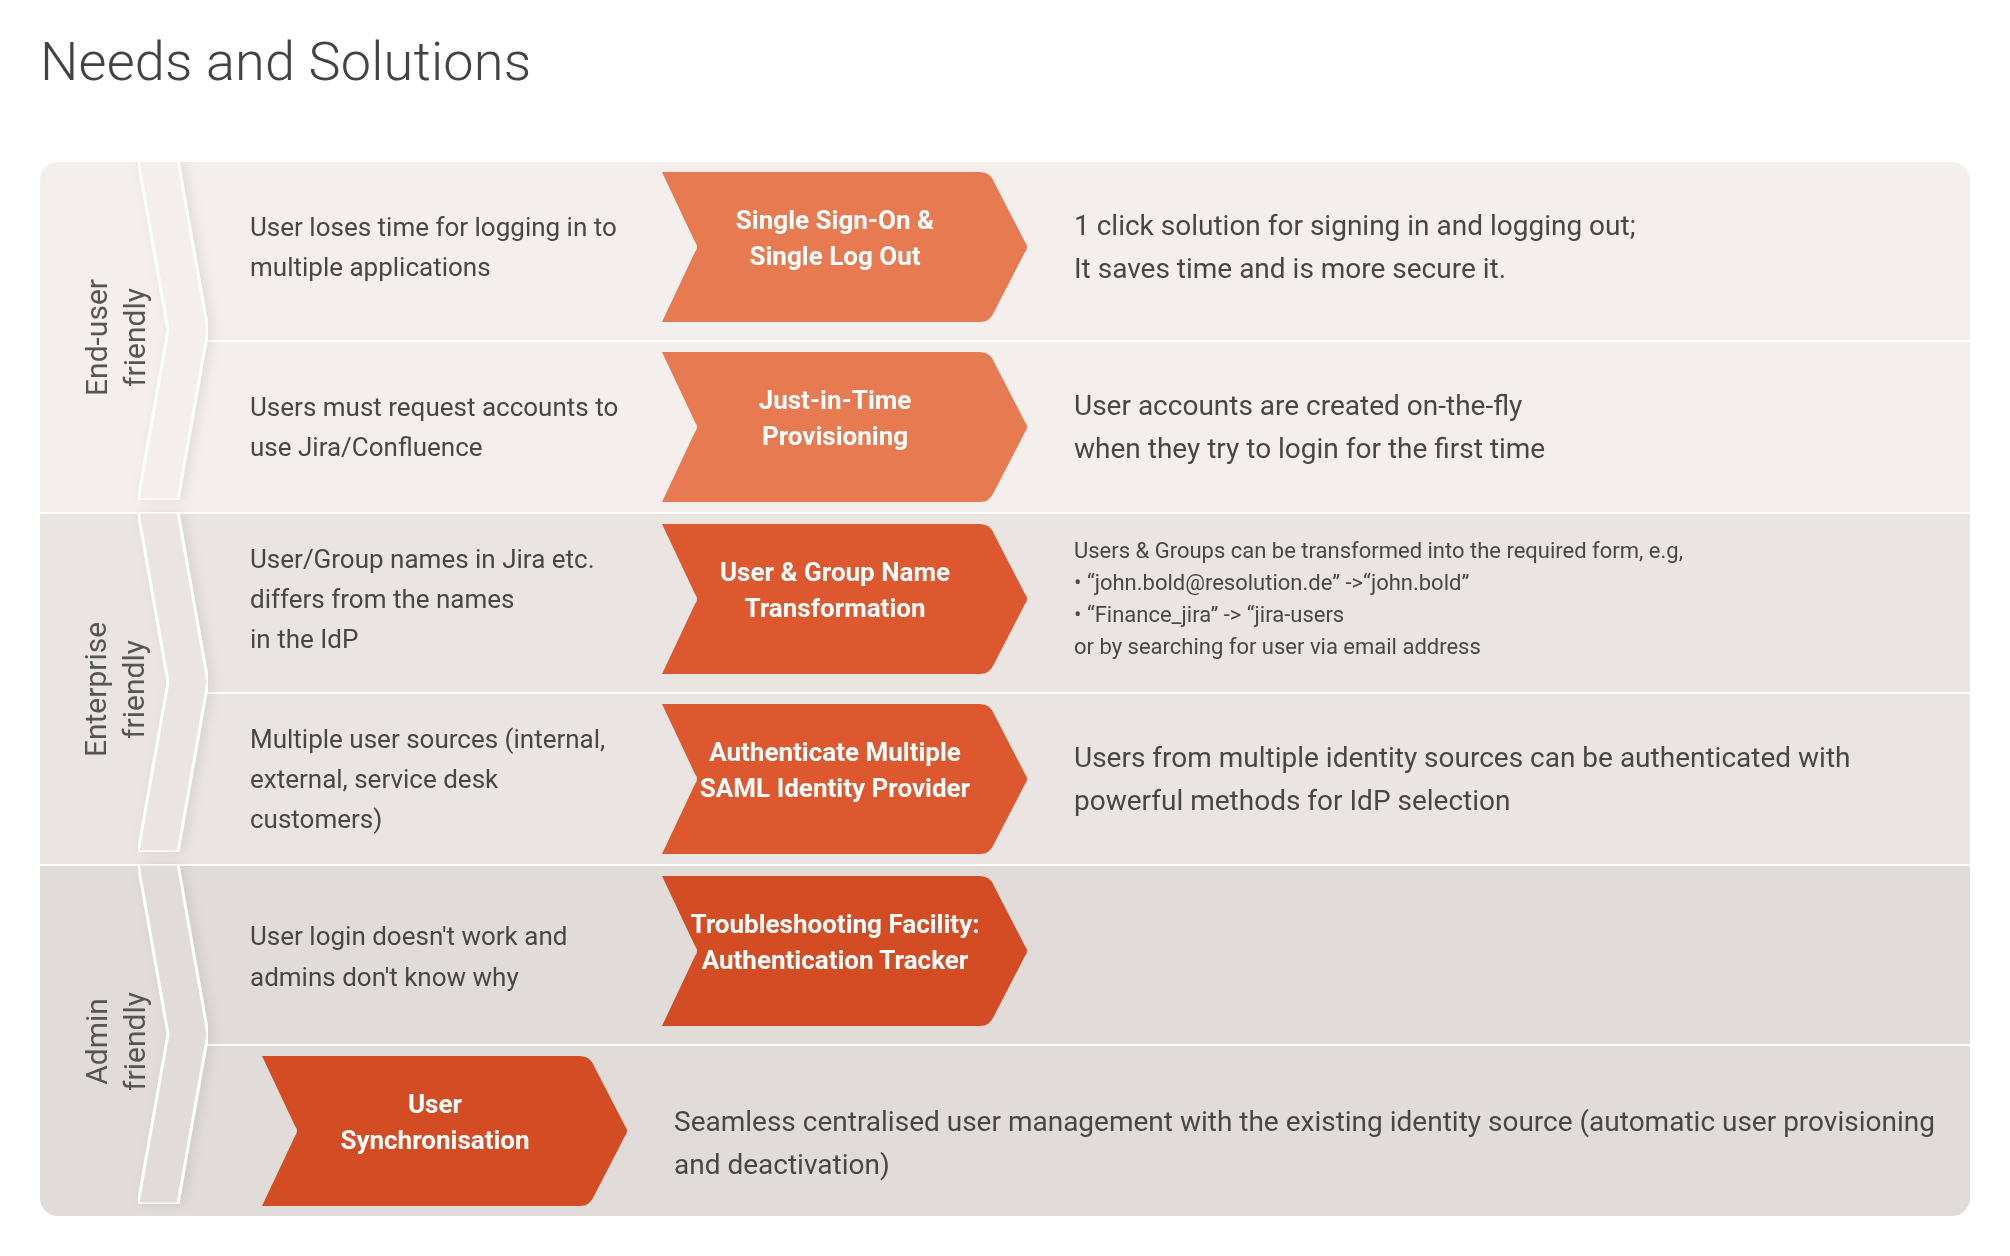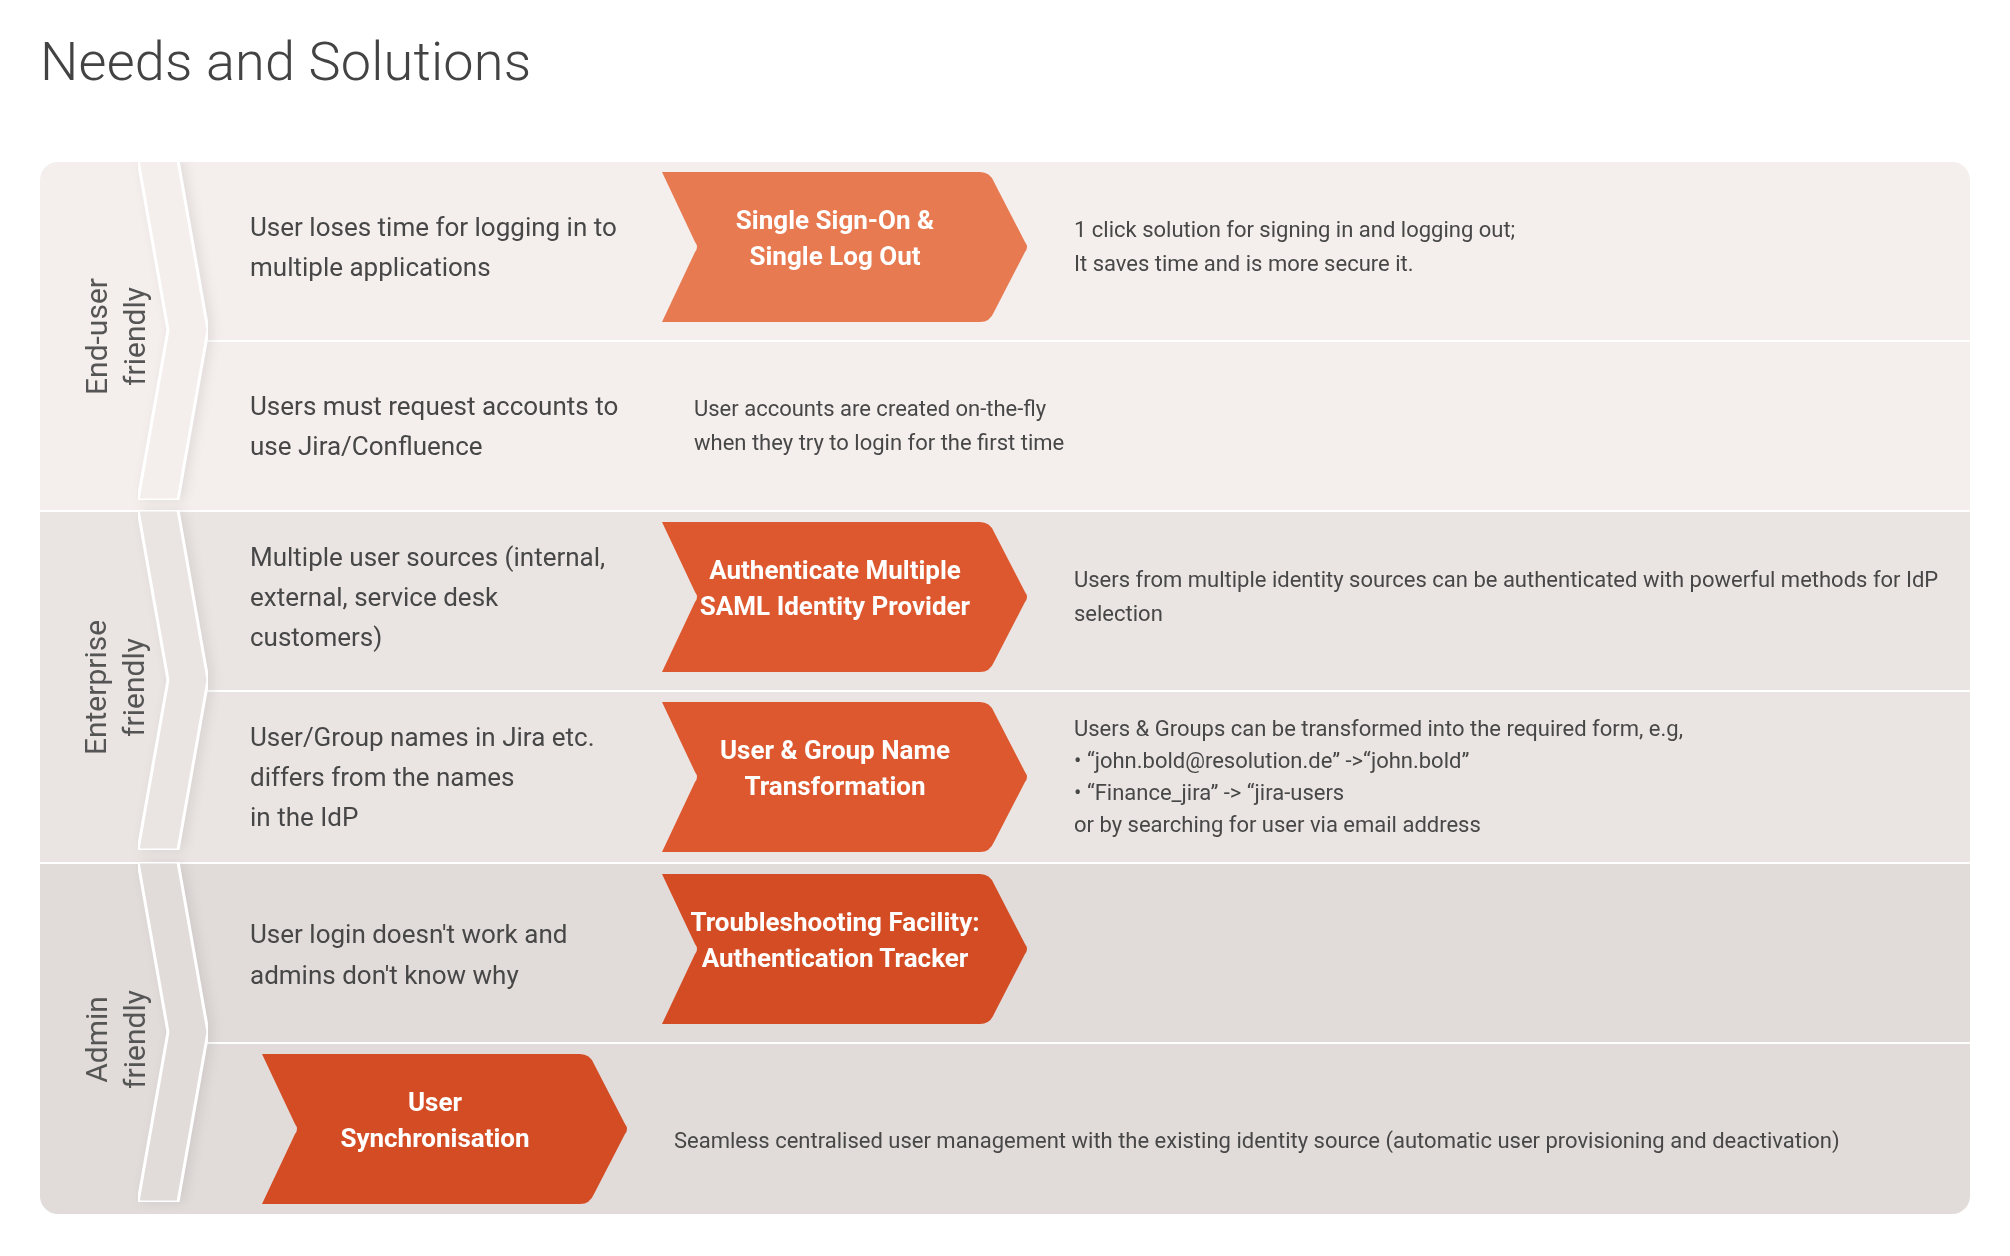"1 click solution for signing" .benefit { font-size: 22px -> 28px }
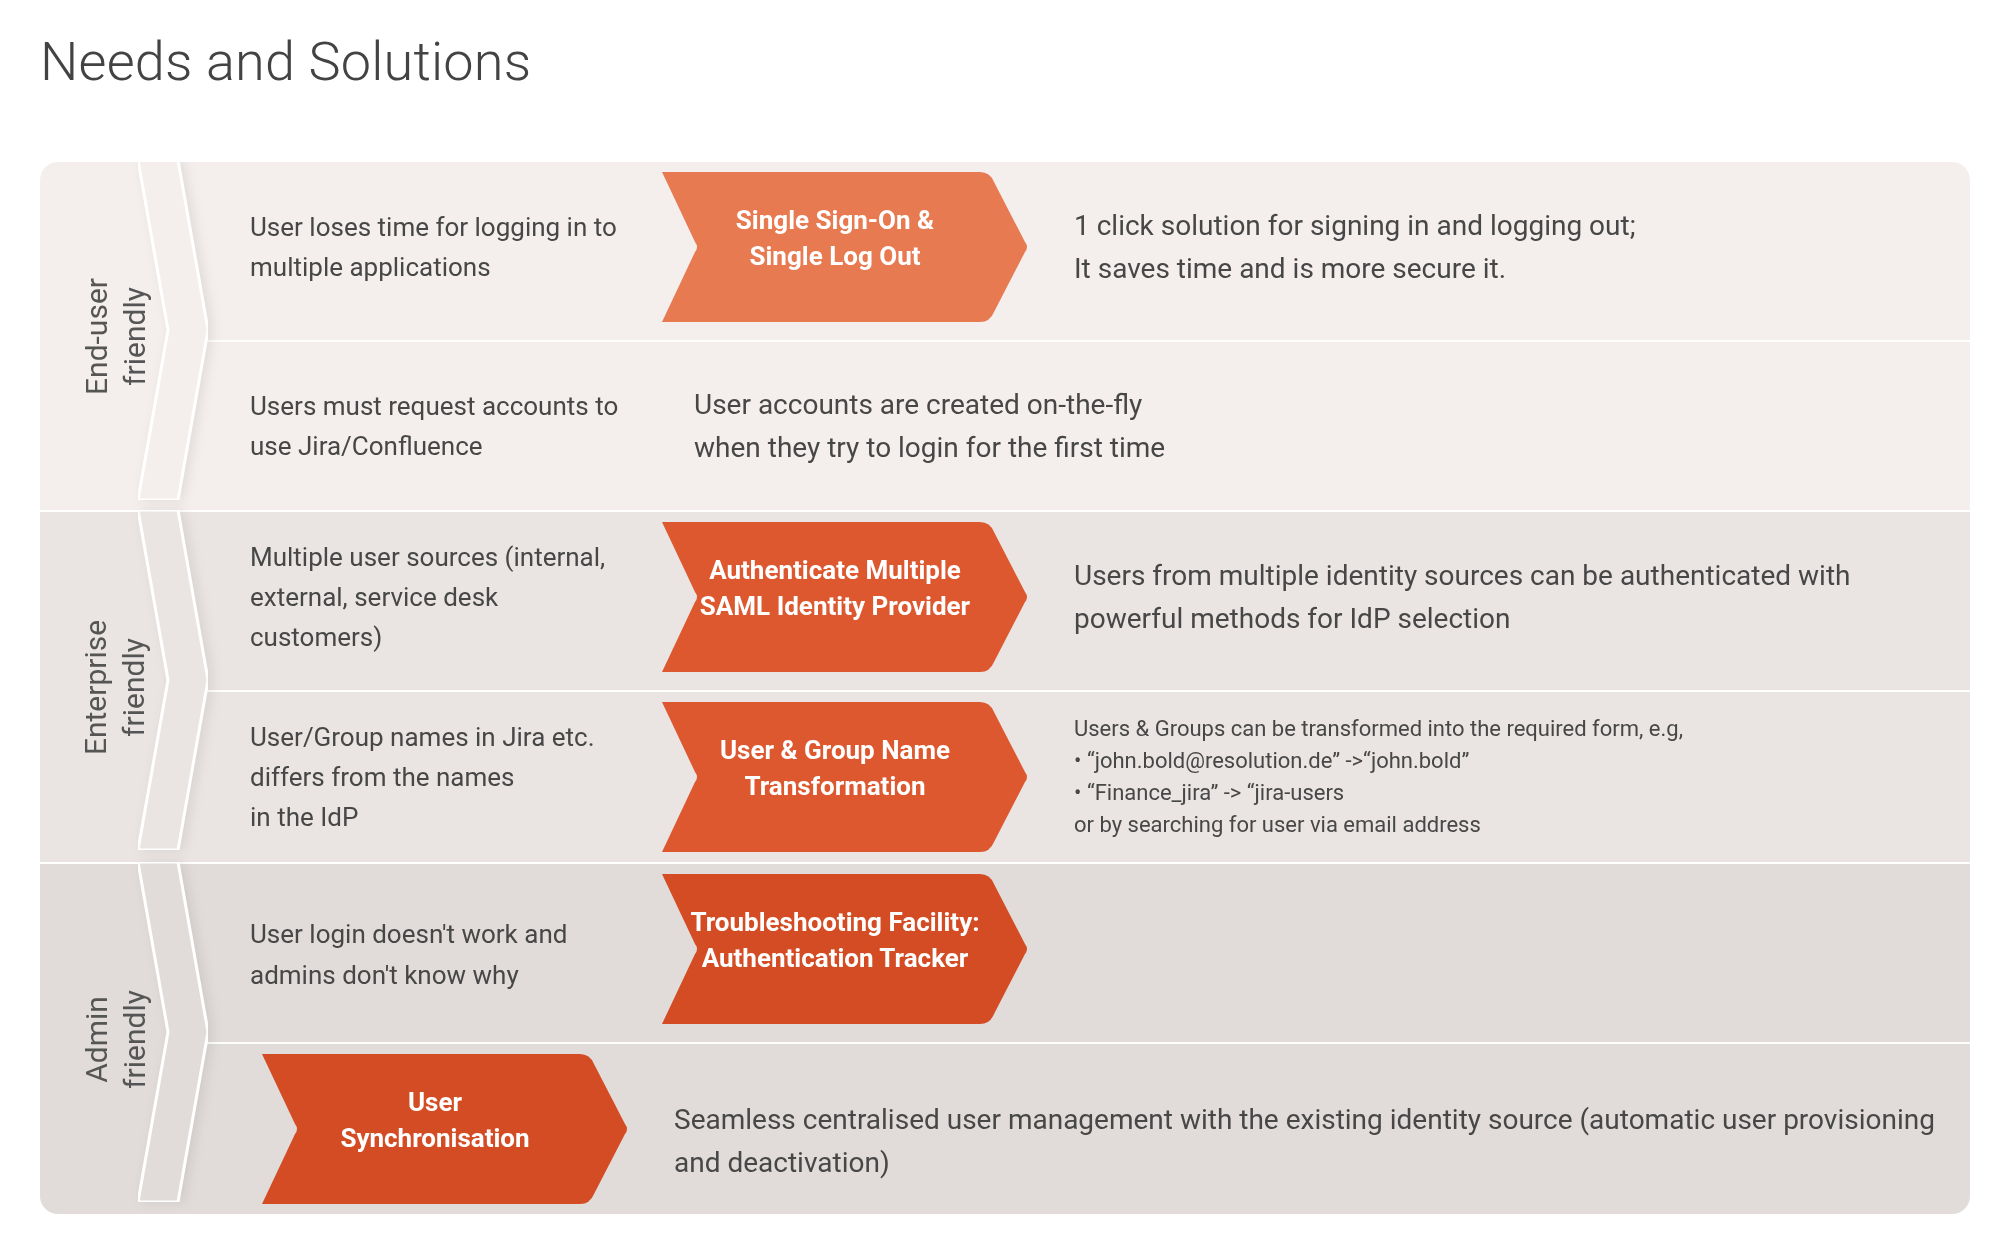"Just-in-Time Provisioning" div.sol-arrow { html: none -> <div> <svg> <path></path> <text><tspan>Just-in-Time</tspan><tspan>Provisioning</tspan></text> </svg> </div> }
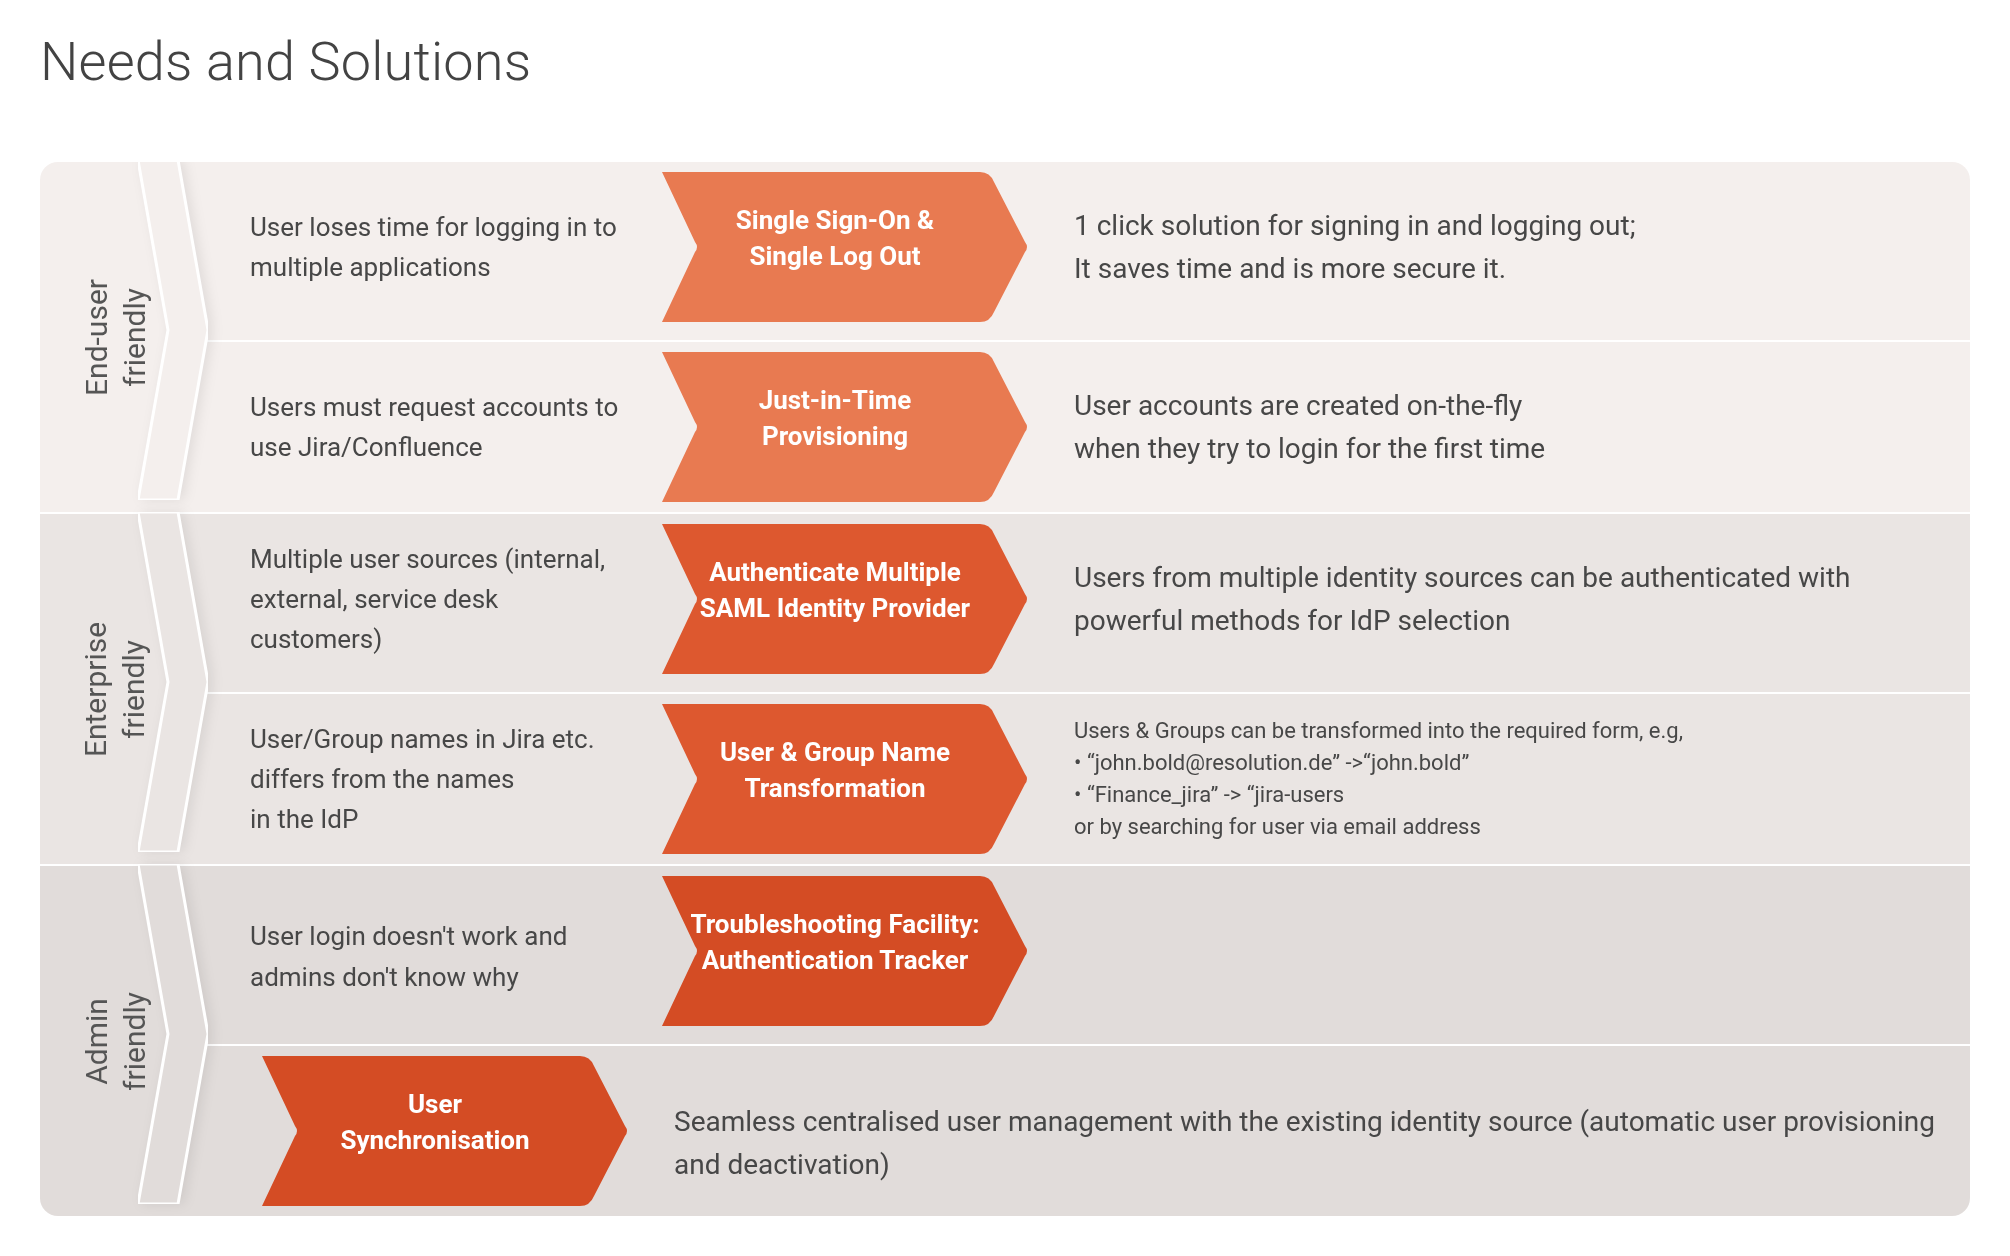"Multiple user sources (internal," div.row { order: before "User/Group names in Jira etc." -> after "User/Group names in Jira etc." }
